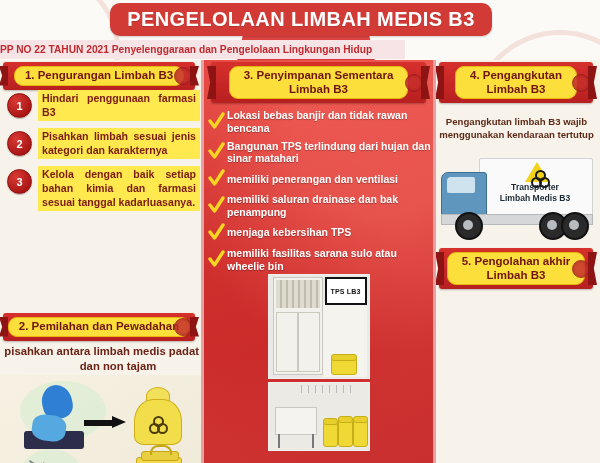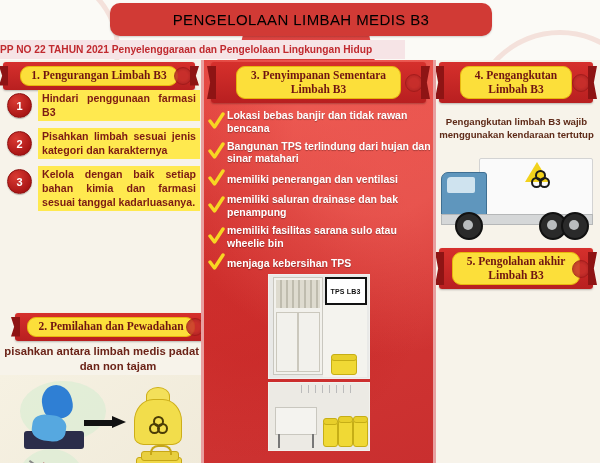"PENGELOLAAN LIMBAH MEDIS B3" .title-pill span { color: #000000 -> #ffffff; font-size: 15px -> 20px; font-weight: normal -> bold }
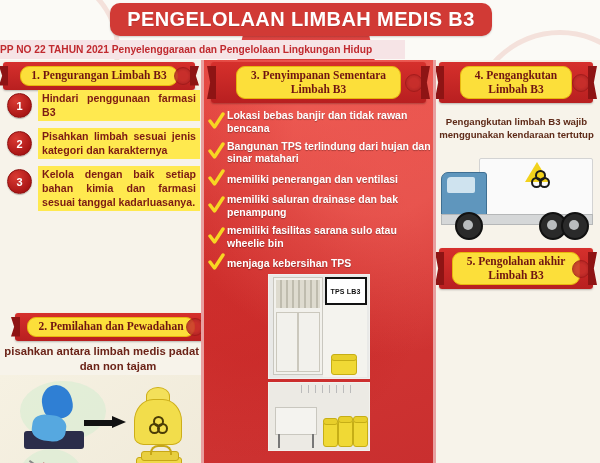"1. Pengurangan Limbah B3" .ribbon { font-family: Liberation Serif, serif -> none }
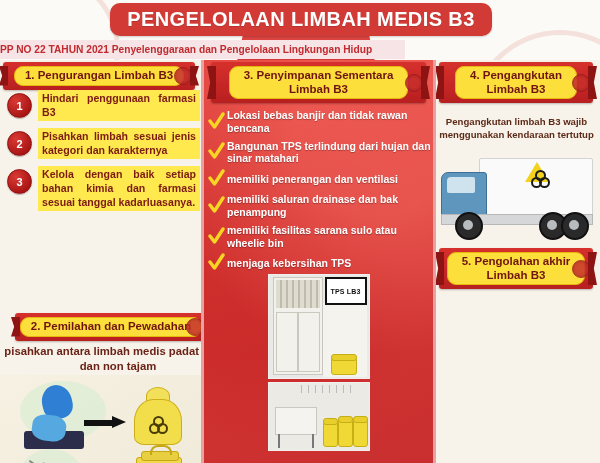"Transporter" div.truck-label { html: none -> <div> <div>Transporter</div> <div>Limbah Medis B3</div> </div> }
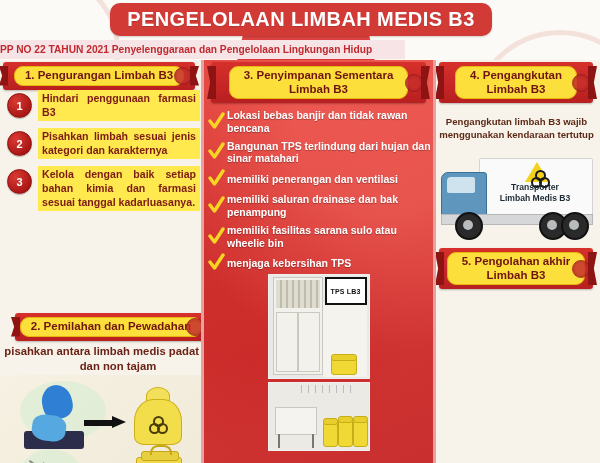"memiliki fasilitas sarana sulo atau" div.ckrow { order: before "menjaga kebersihan TPS" -> after "menjaga kebersihan TPS" }
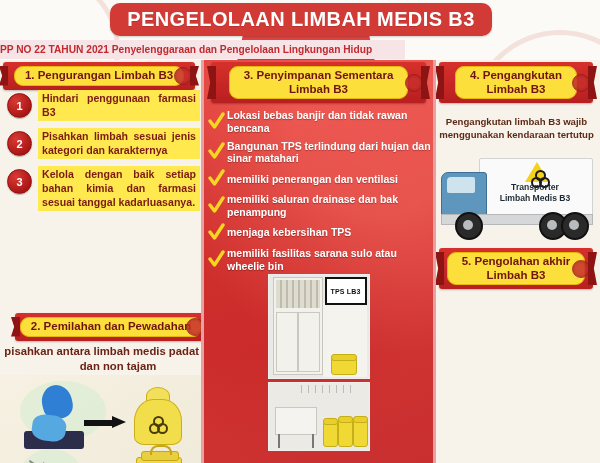"2. Pemilahan dan Pewadahan" .left-head2 { padding-left: 12px -> none }
